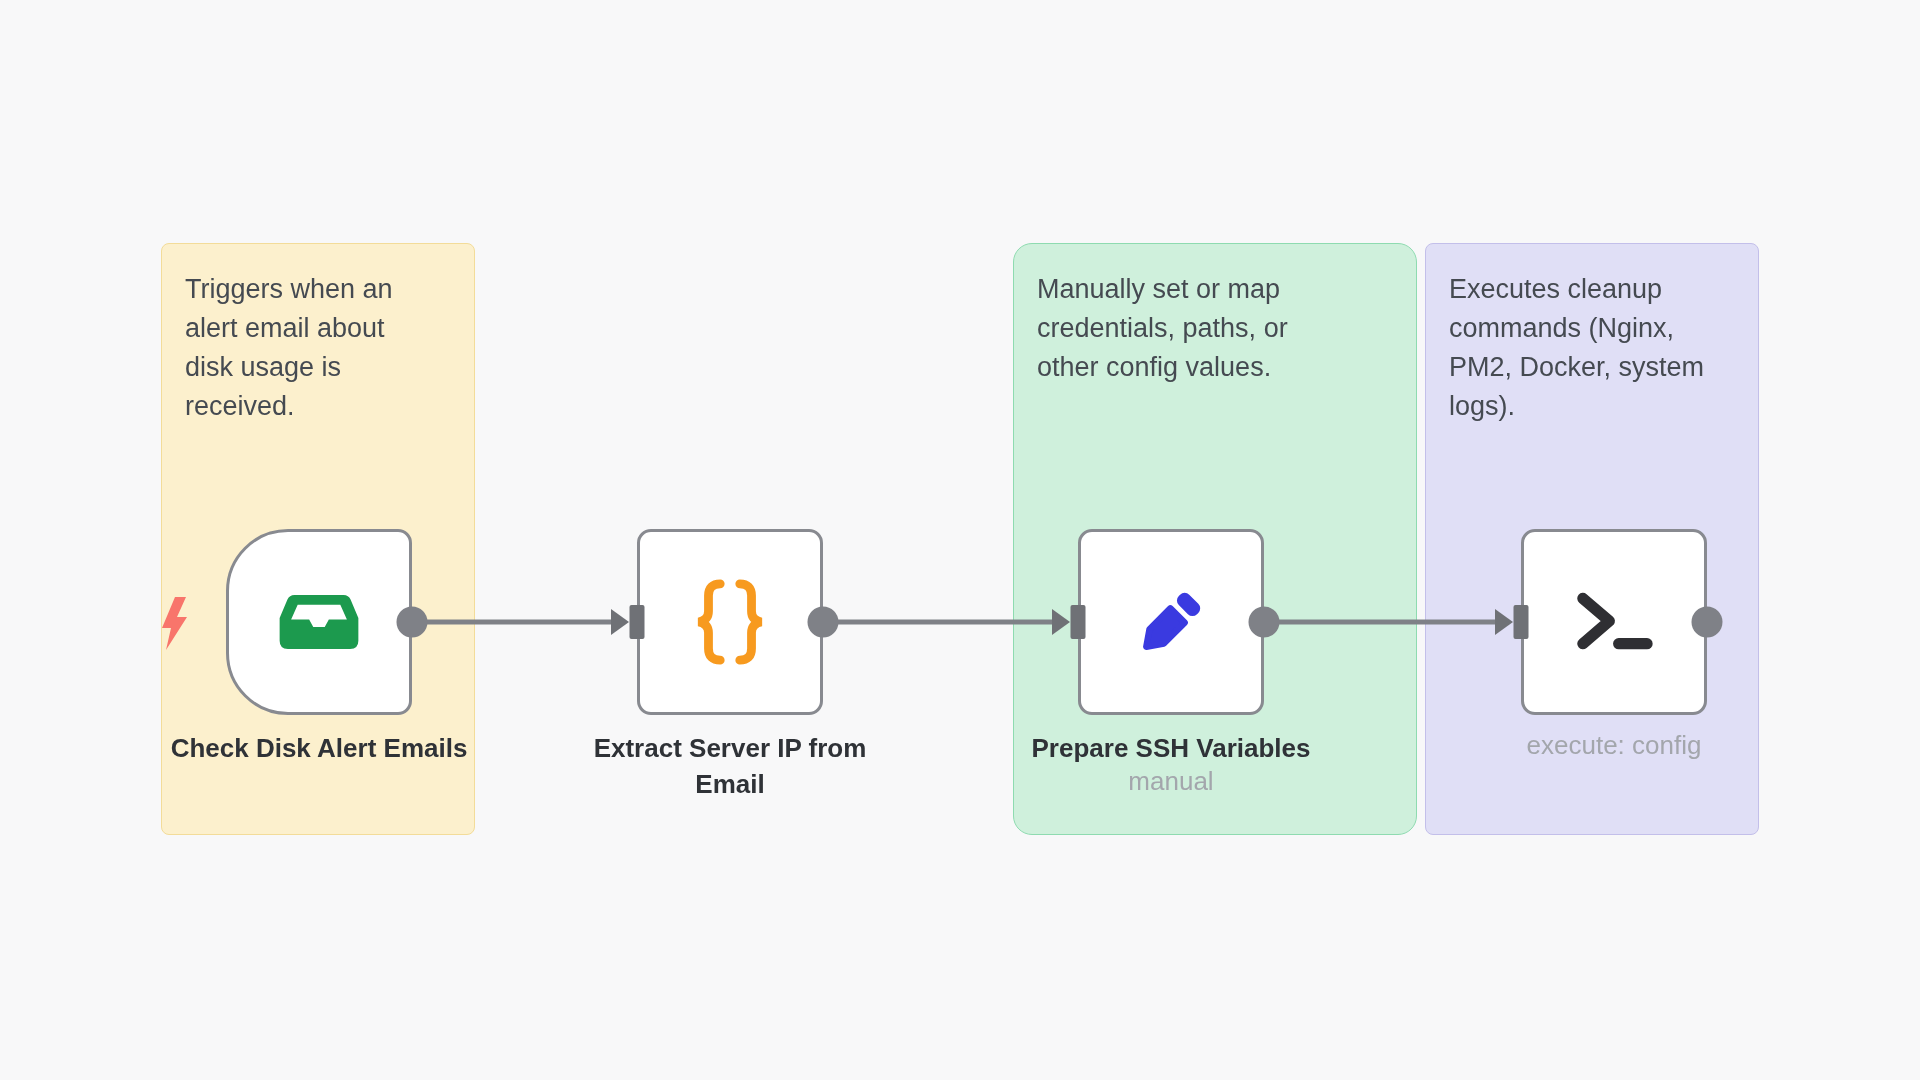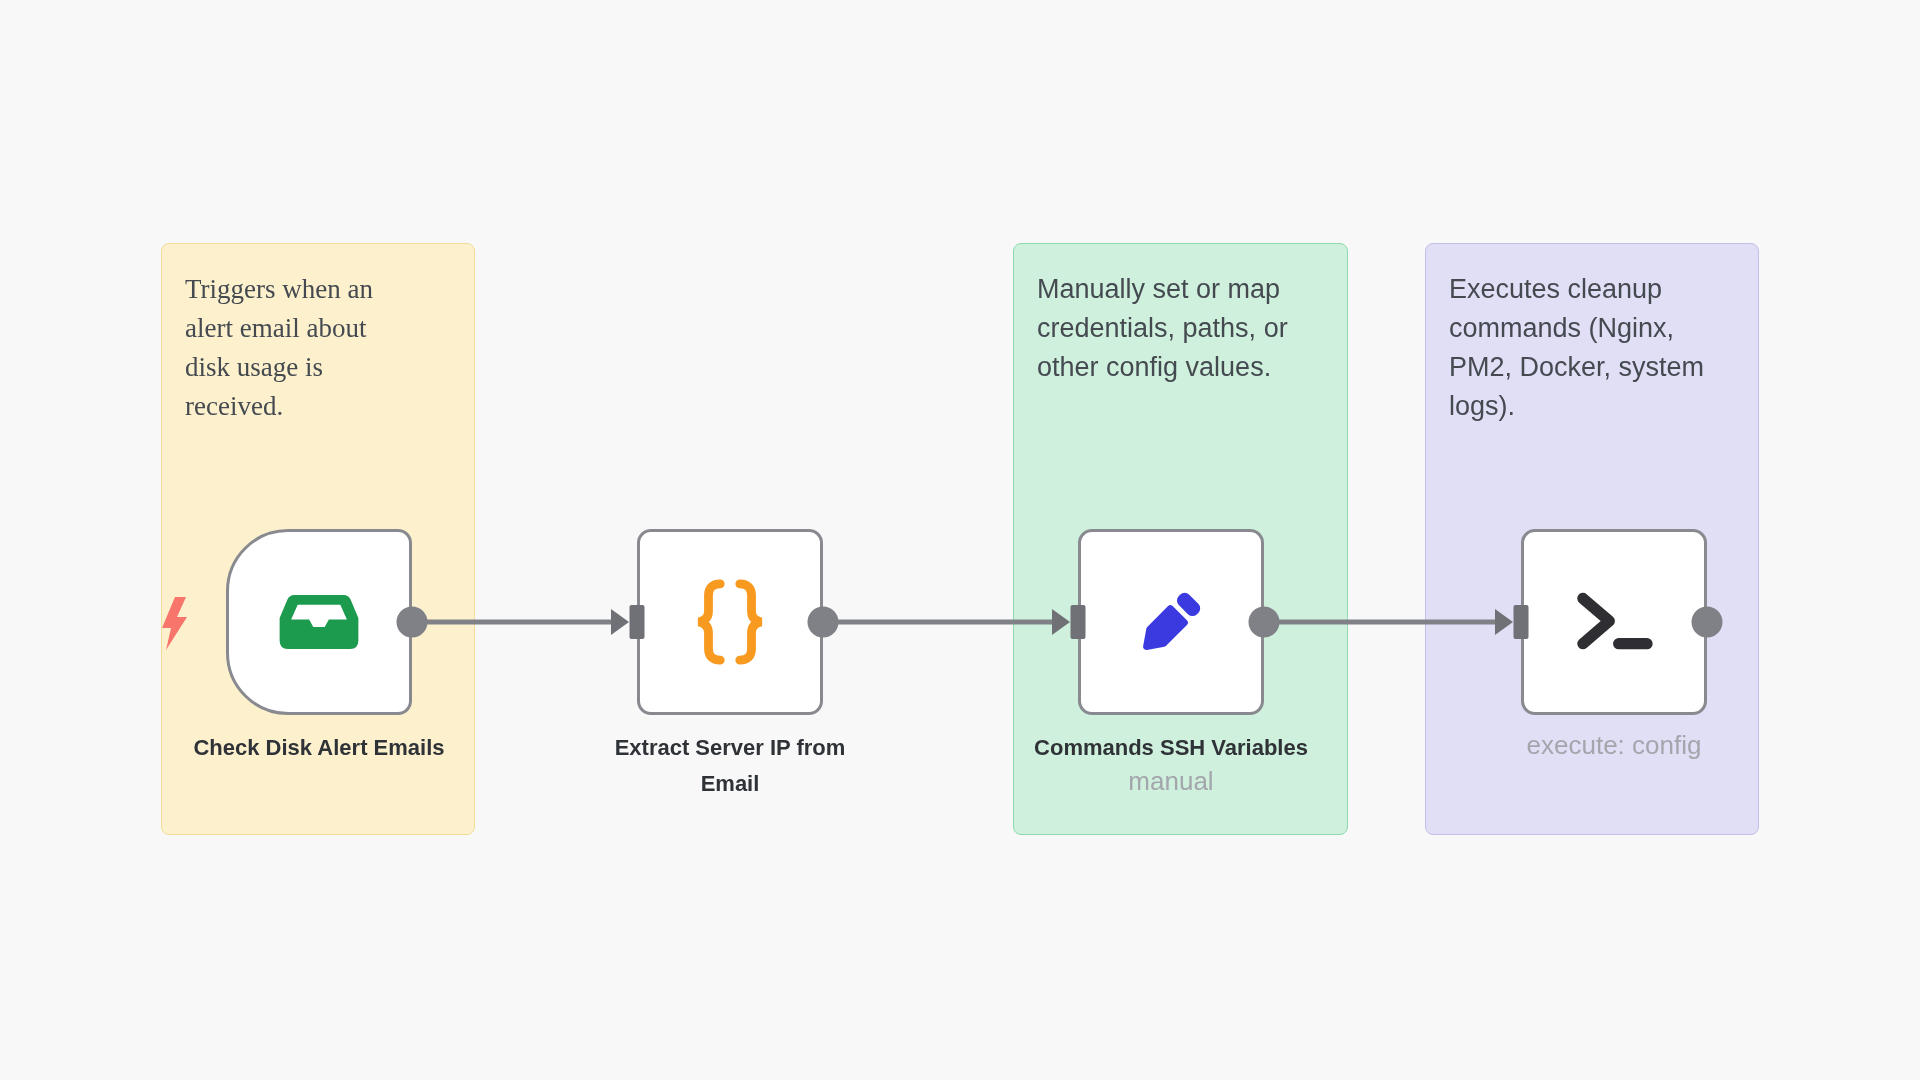"Triggers when an" div.note { font-family: Liberation Serif, serif -> none }
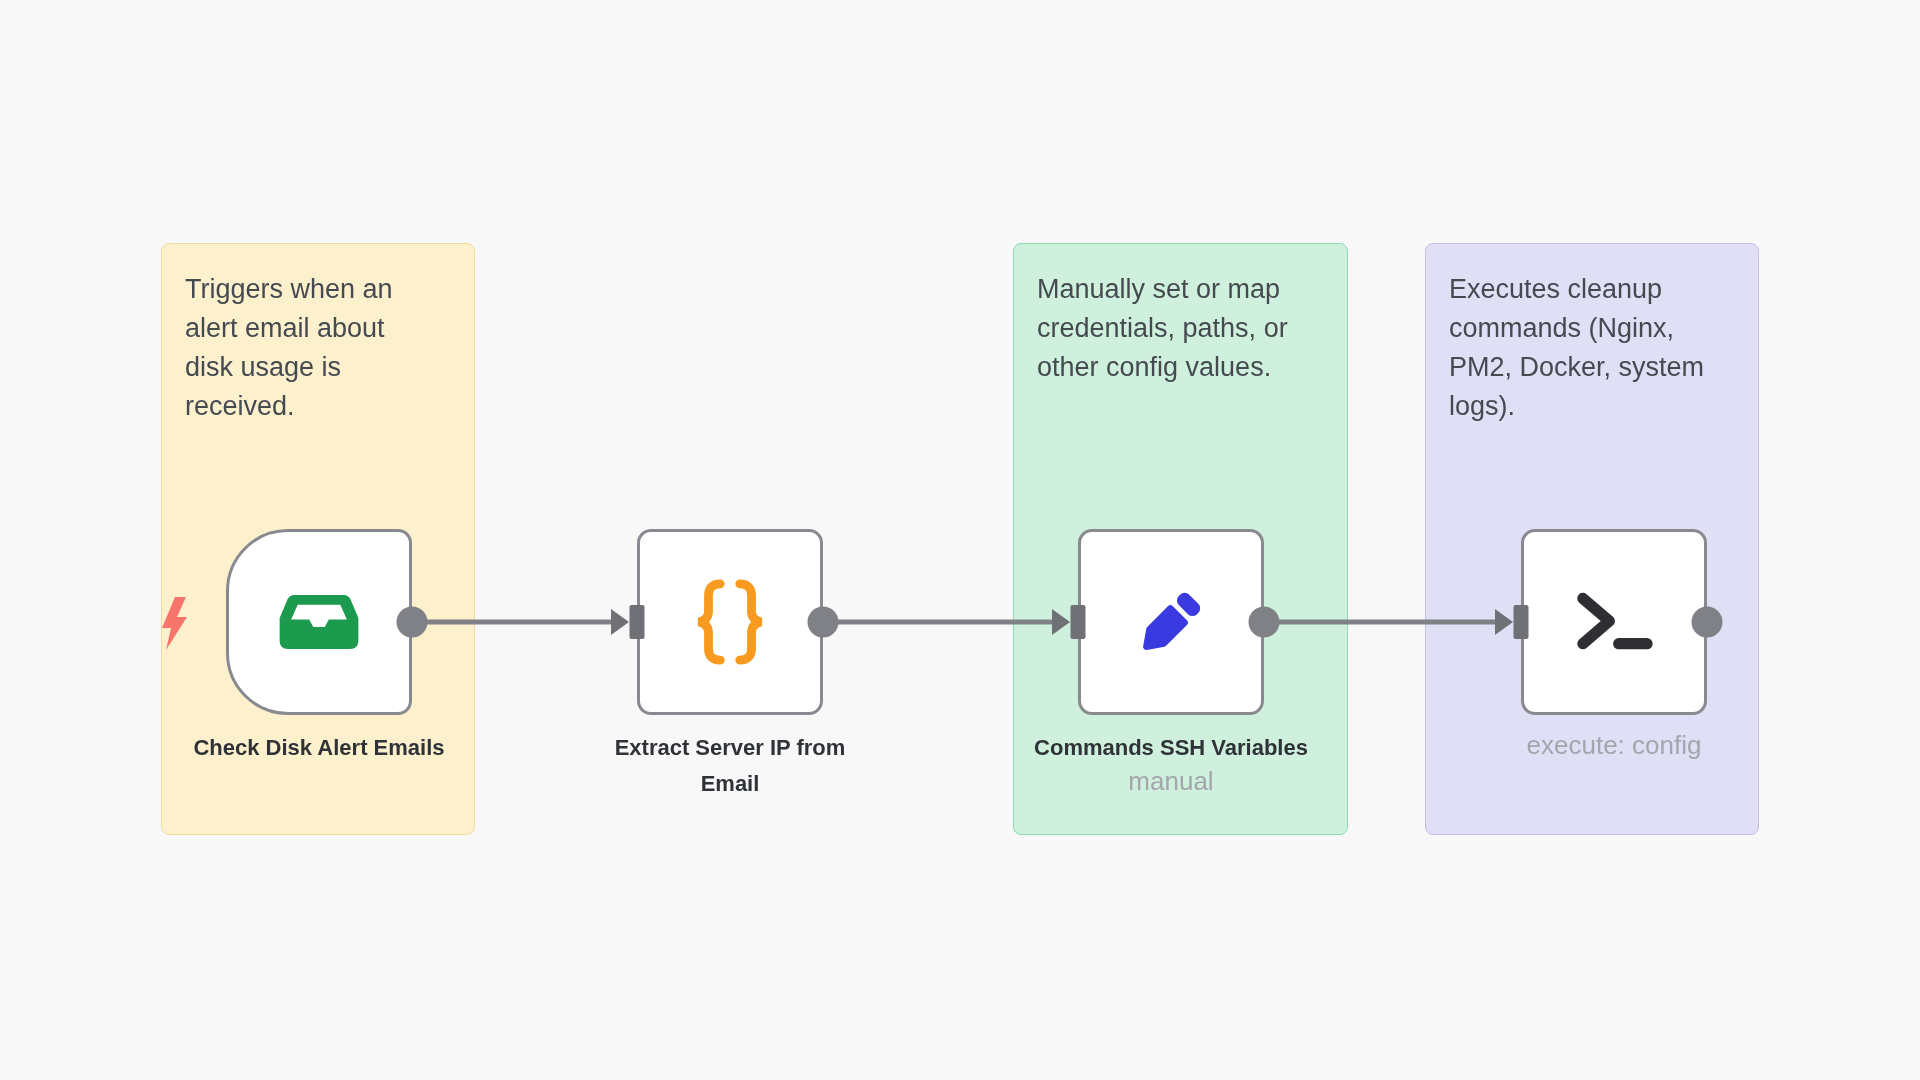"Manually set or map" .note-3 { border-radius: none -> 19px; width: 335px -> 404px }
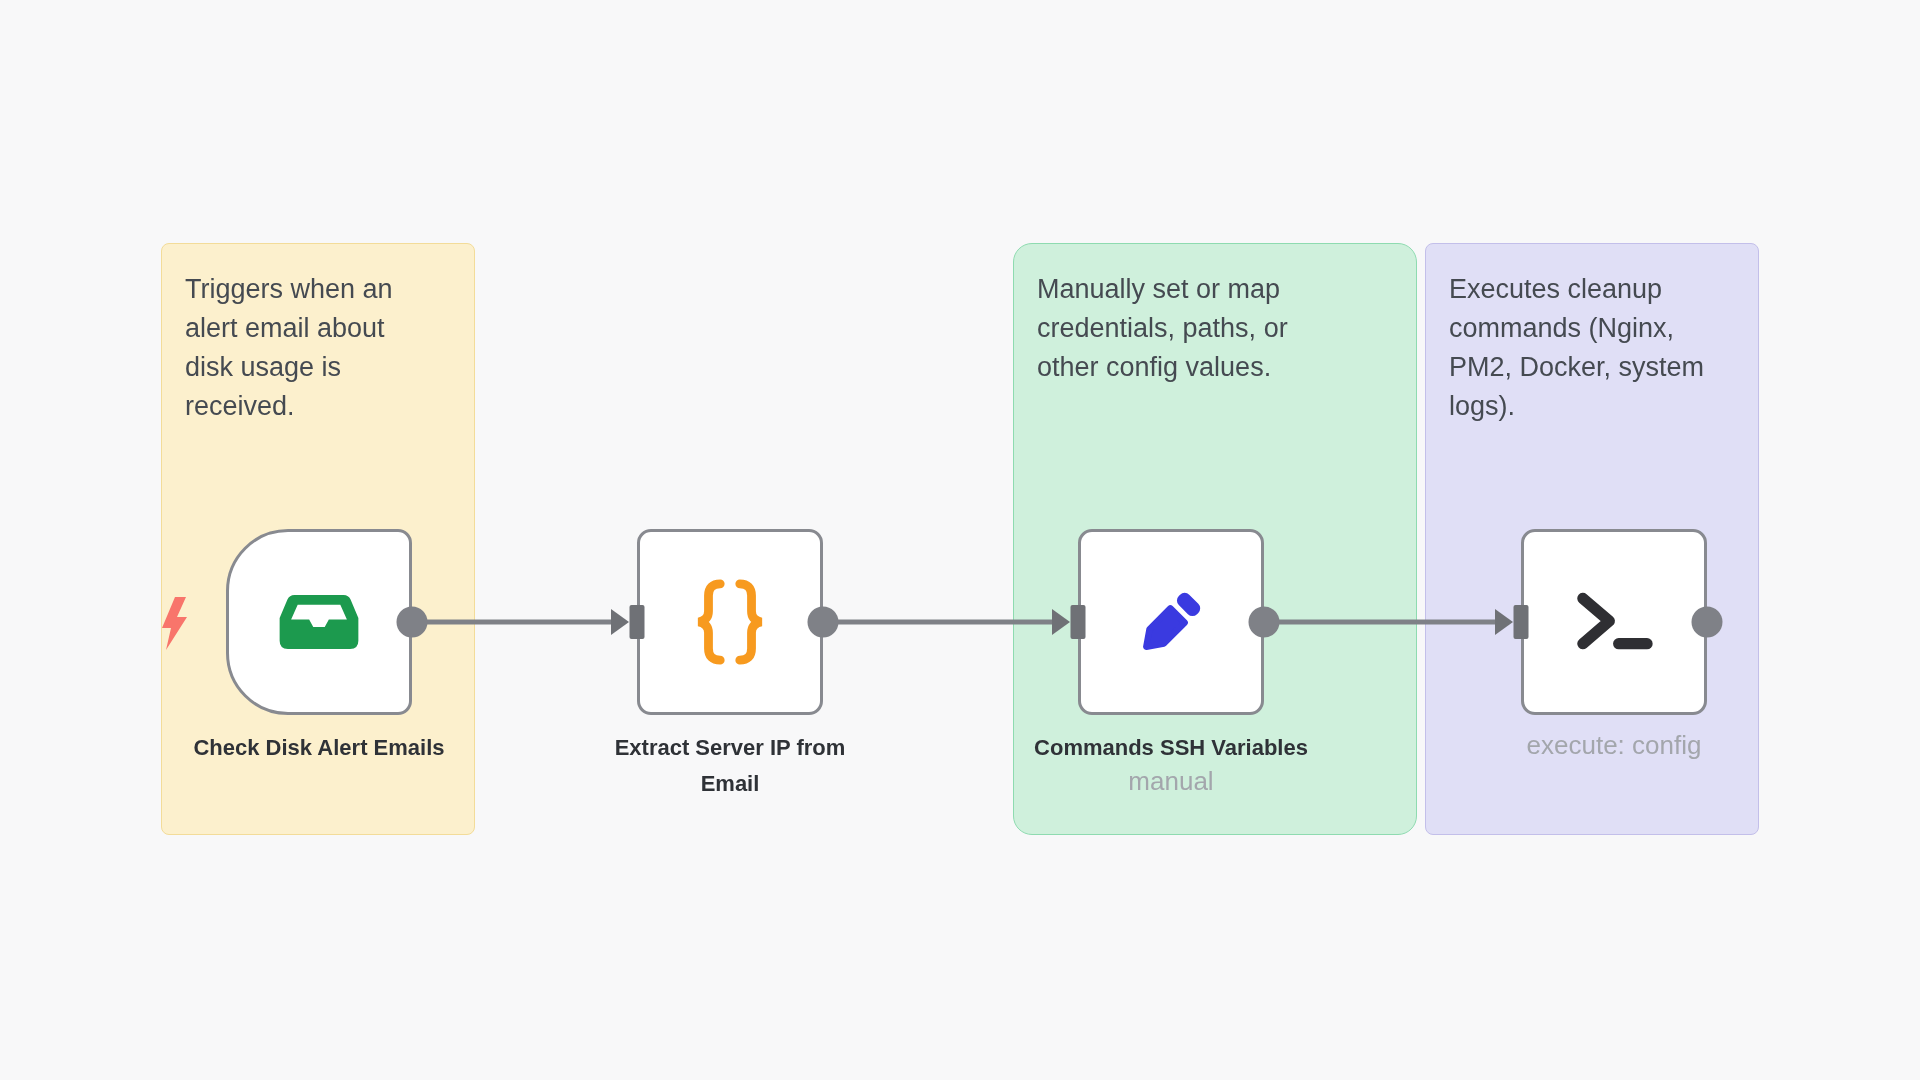"Check Disk Alert Emails" .node-label { font-size: 22px -> 26px }
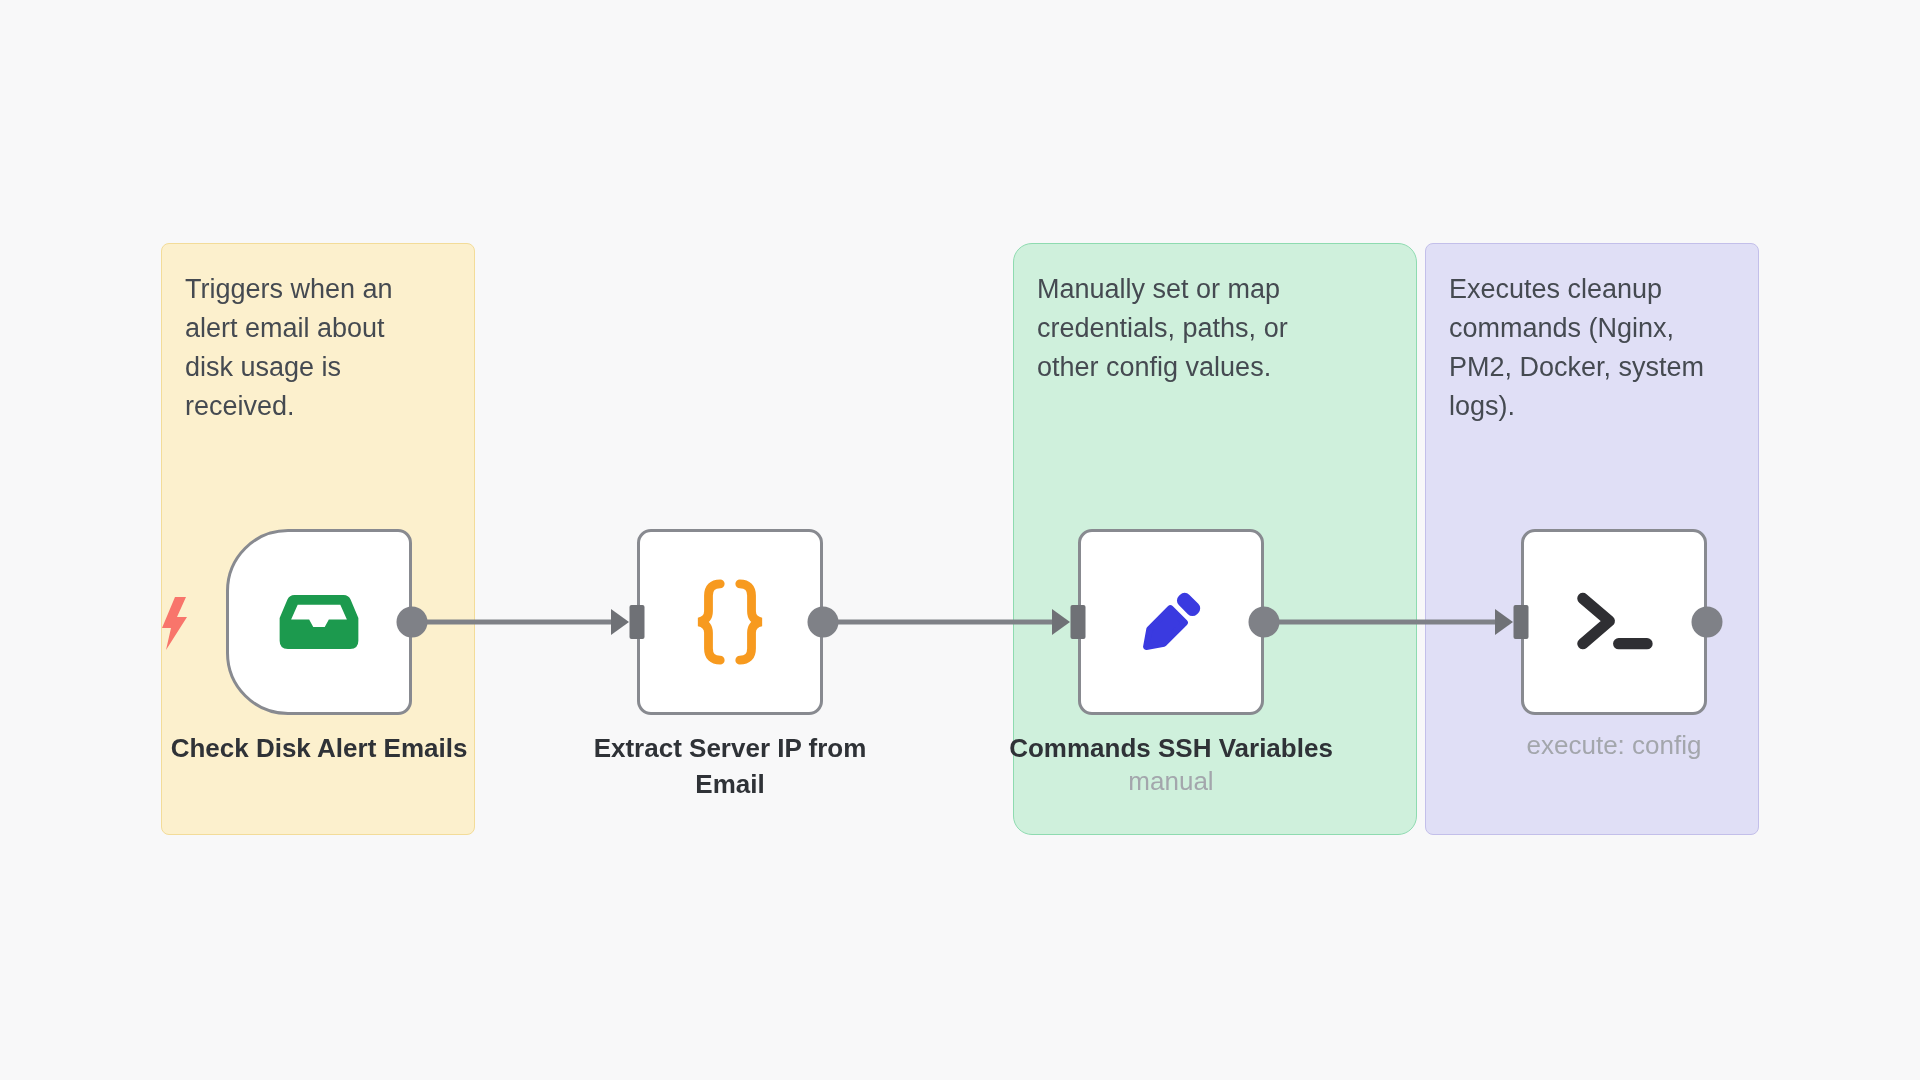"Commands SSH Variables" div.node-label { text: Commands -> Prepare }
